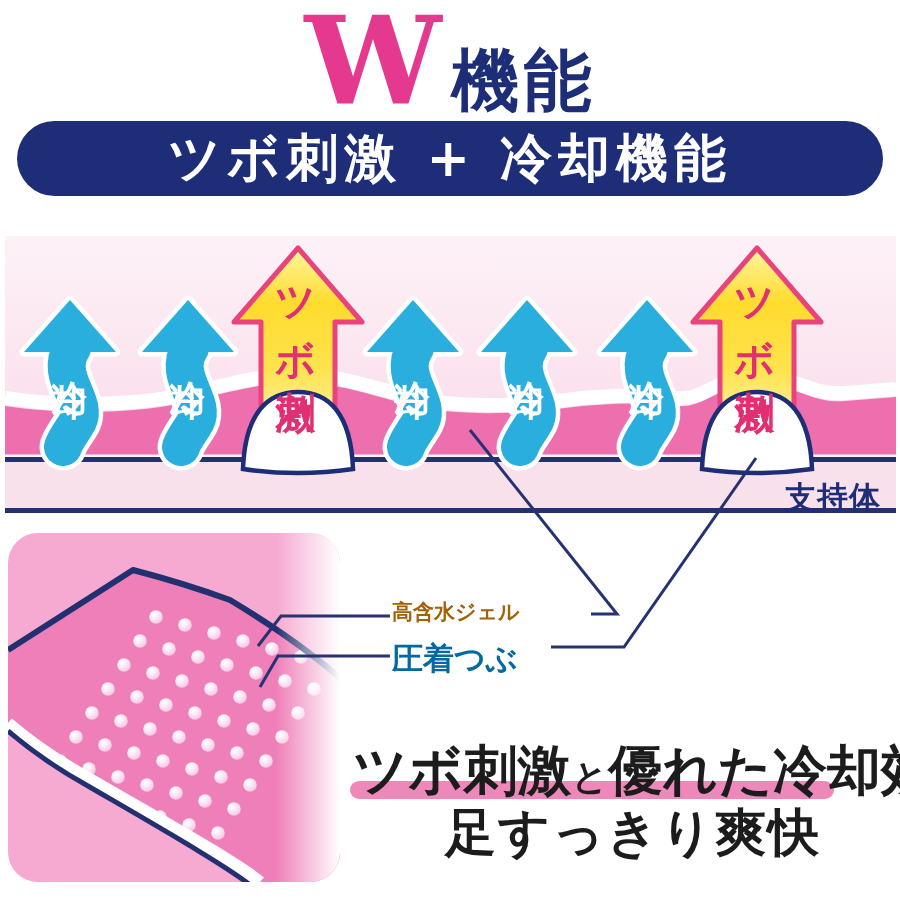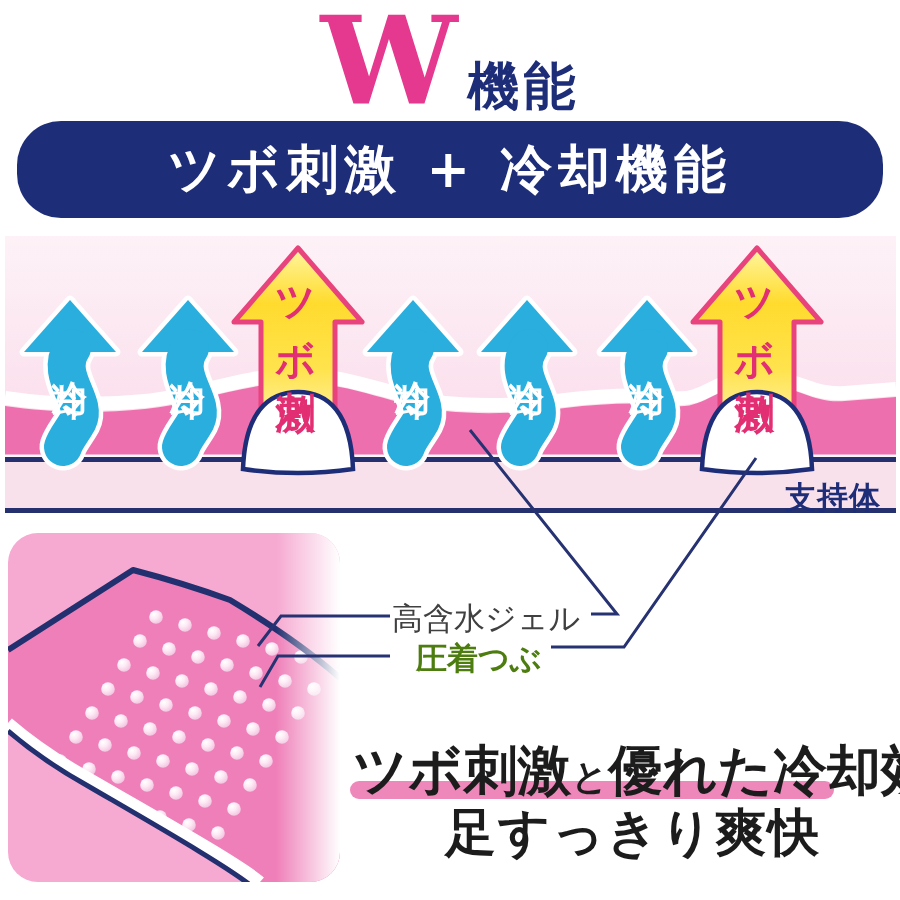"機能" #title .rest { font-size: 52px -> 68px }
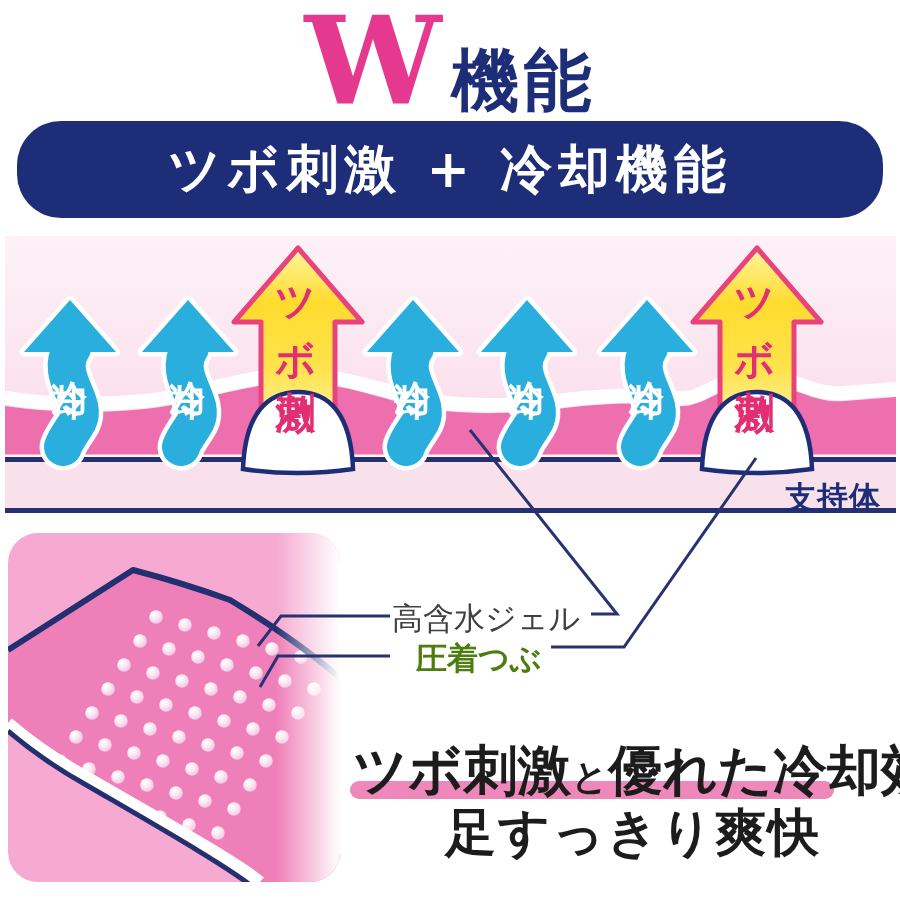"ツボ刺激 + 冷却機能" #banner { height: 97px -> 75px }
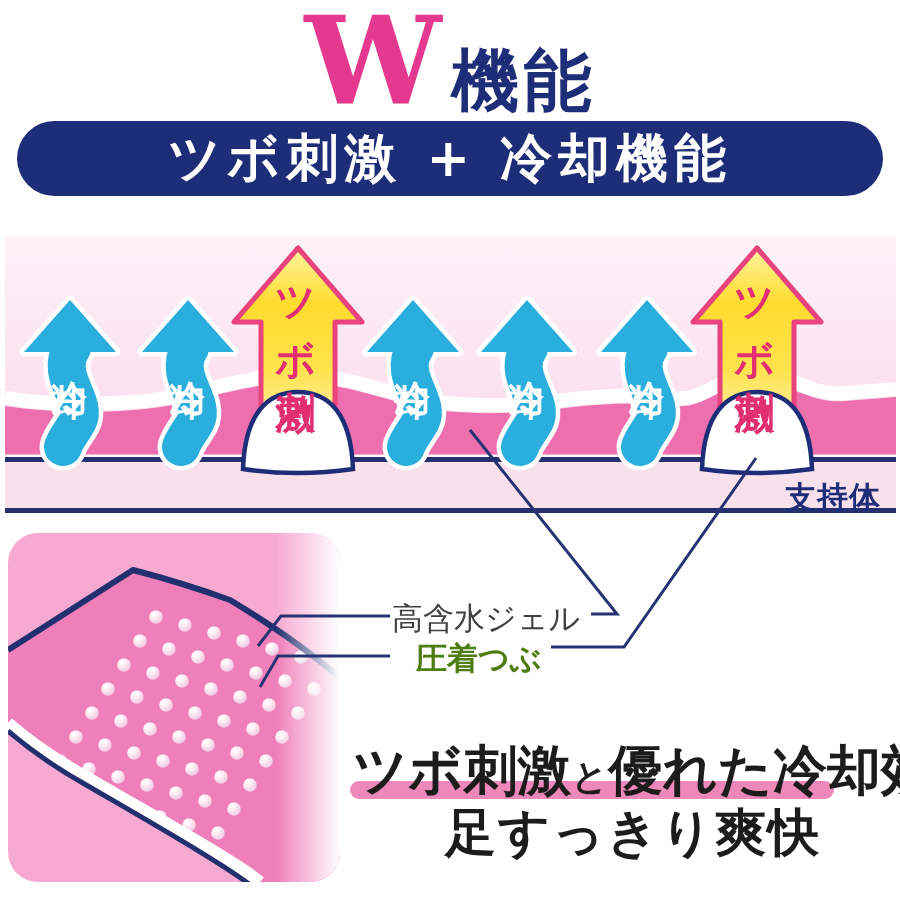"高含水ジェル" #lbl-gel { color: #404040 -> #a16207; font-size: 31px -> 21px; font-weight: 400 -> 700 }
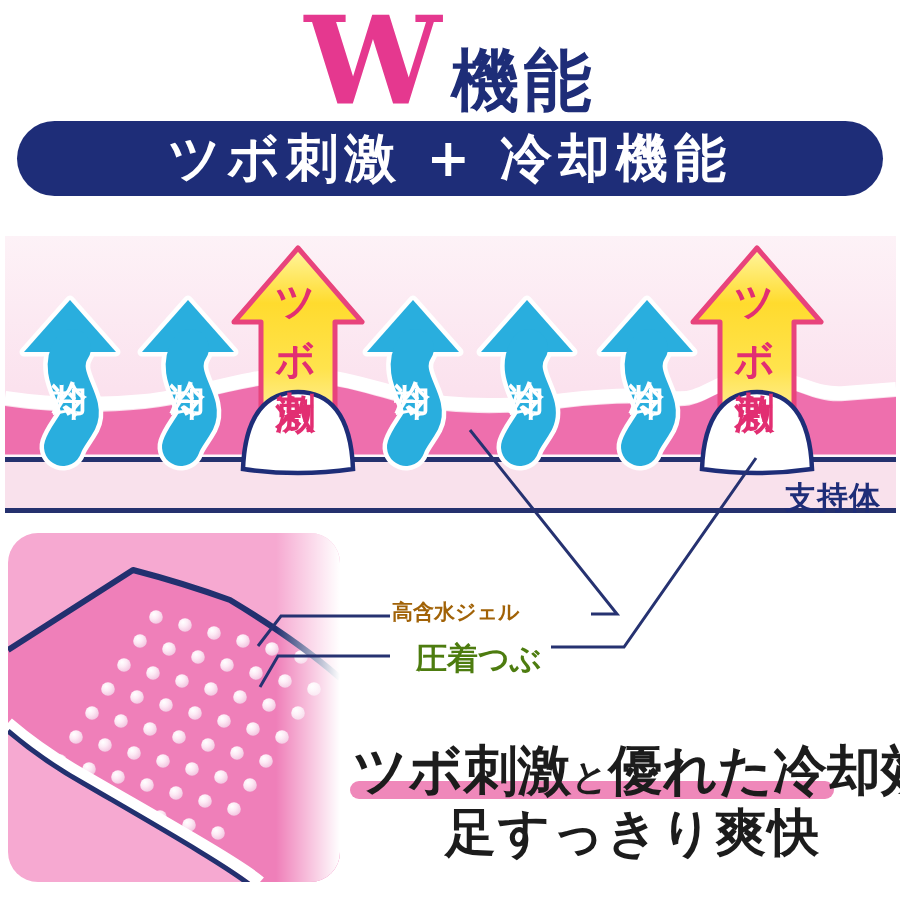"圧着つぶ" #lbl-bump { color: #4d7c0f -> #0369a1; left: 416px -> 392px }
